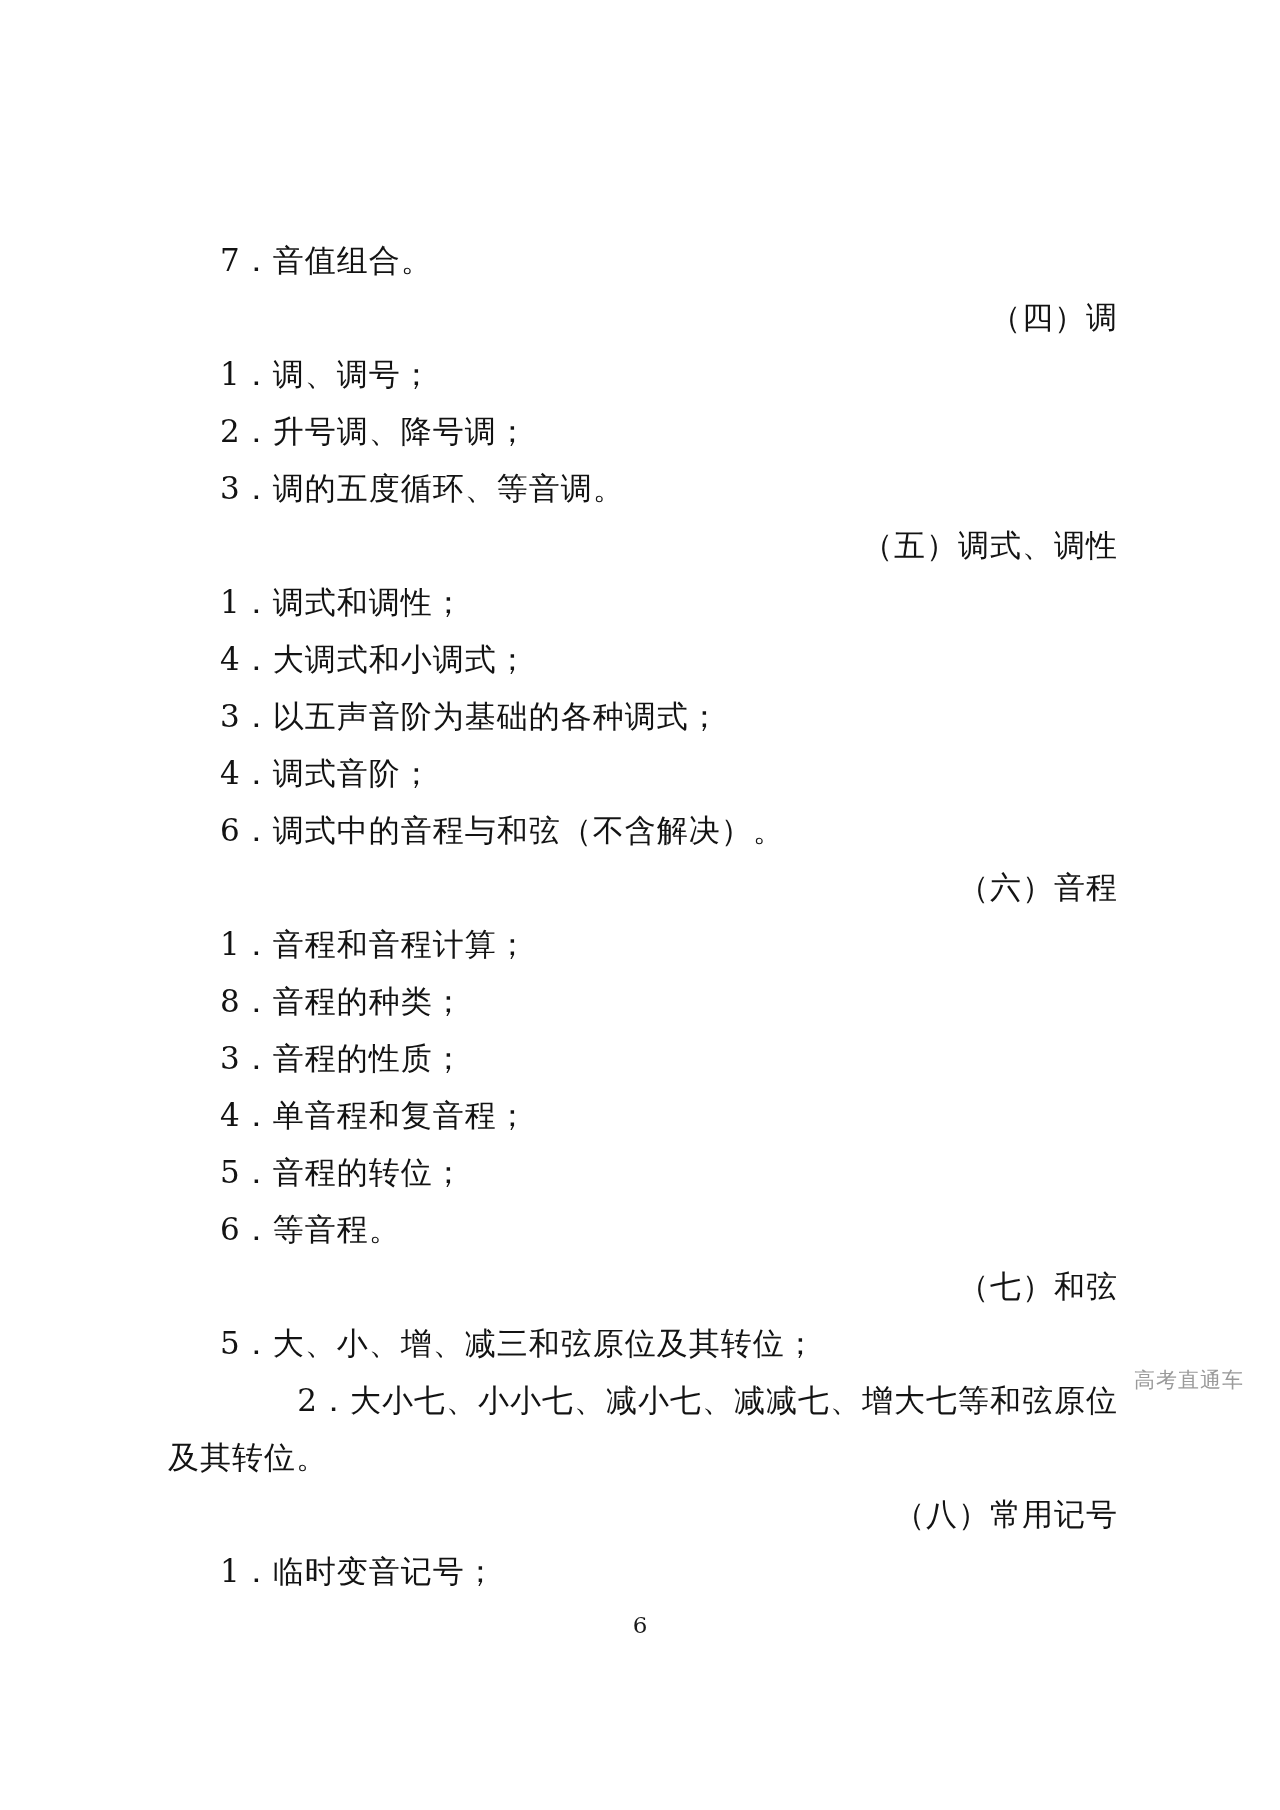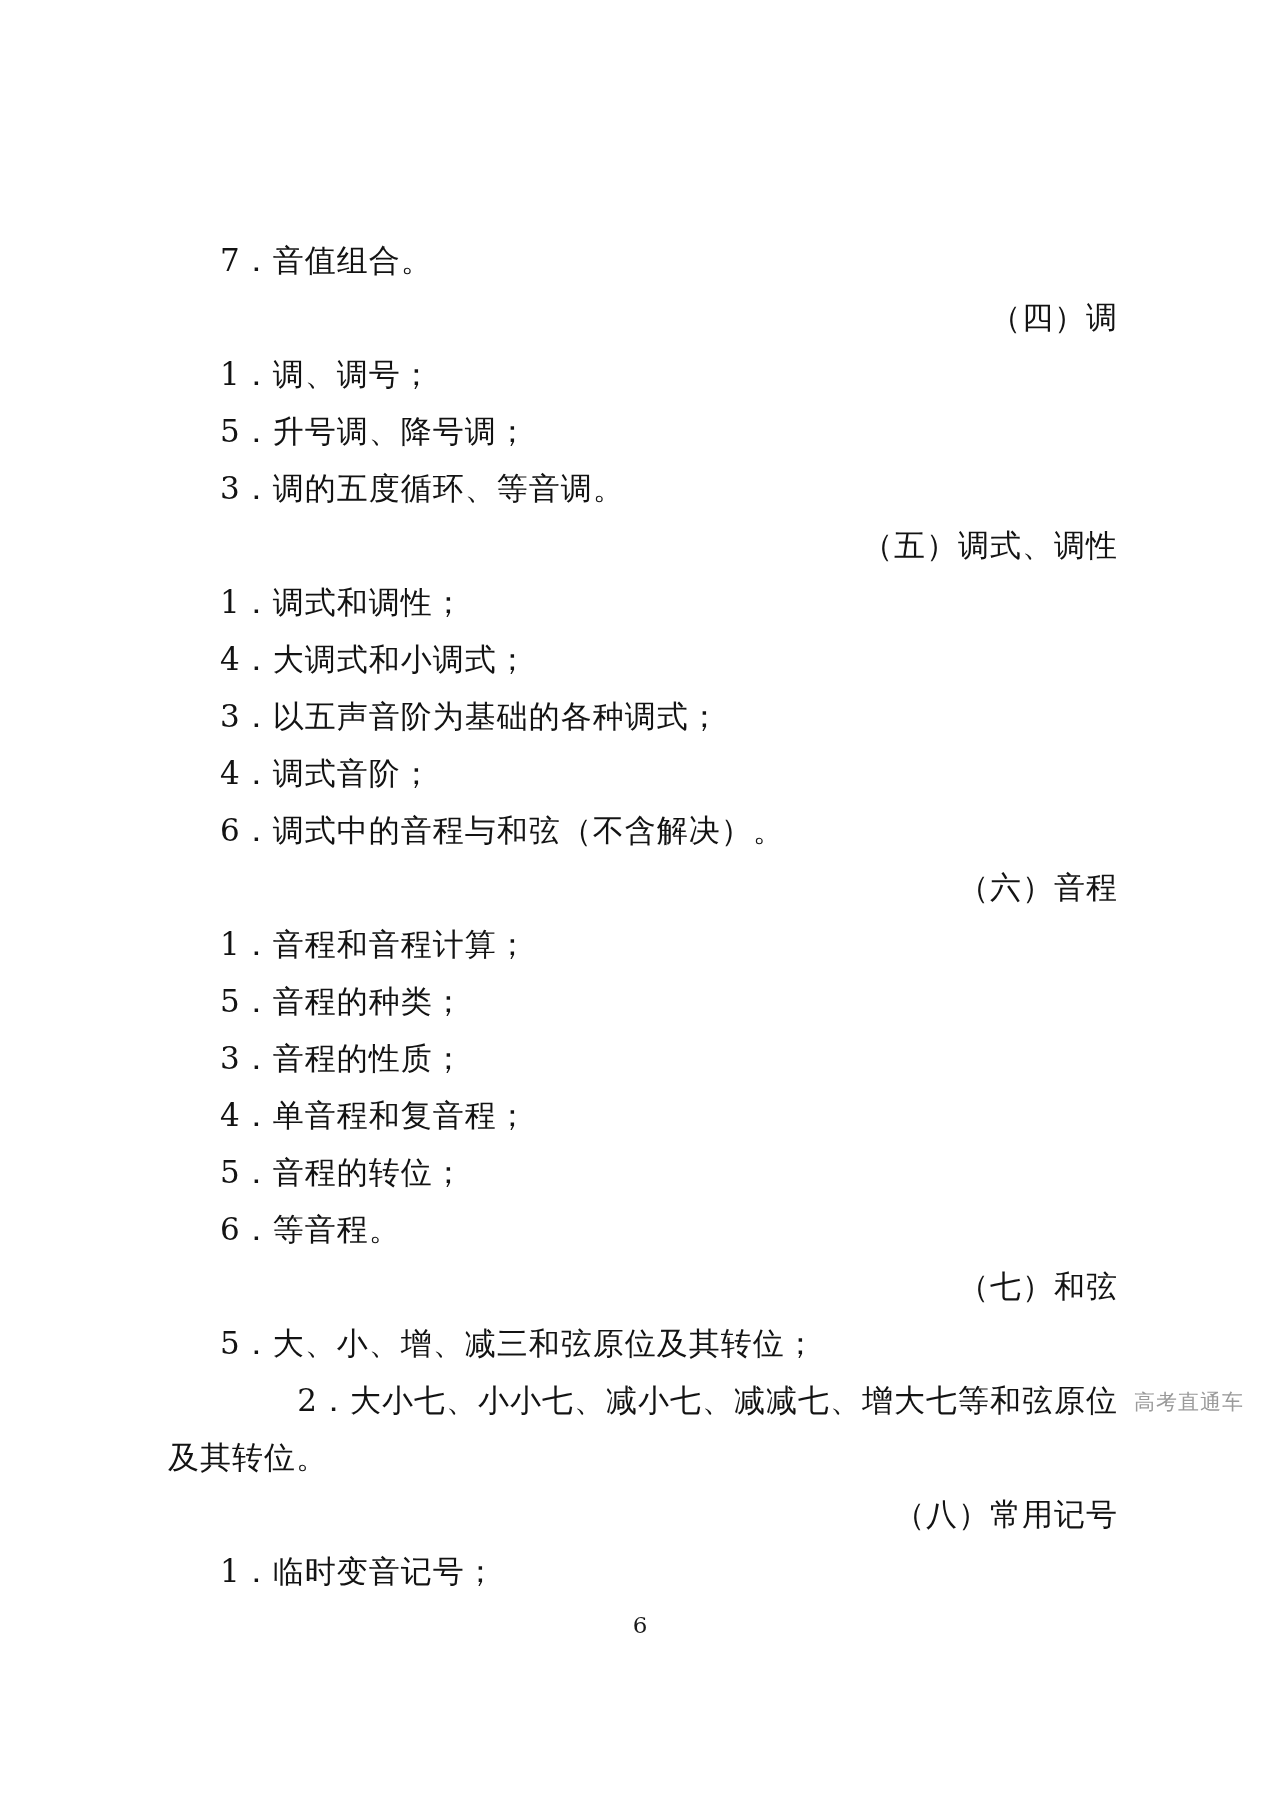"5．升号调、降号调；" div.line { text: 5 -> 2 }
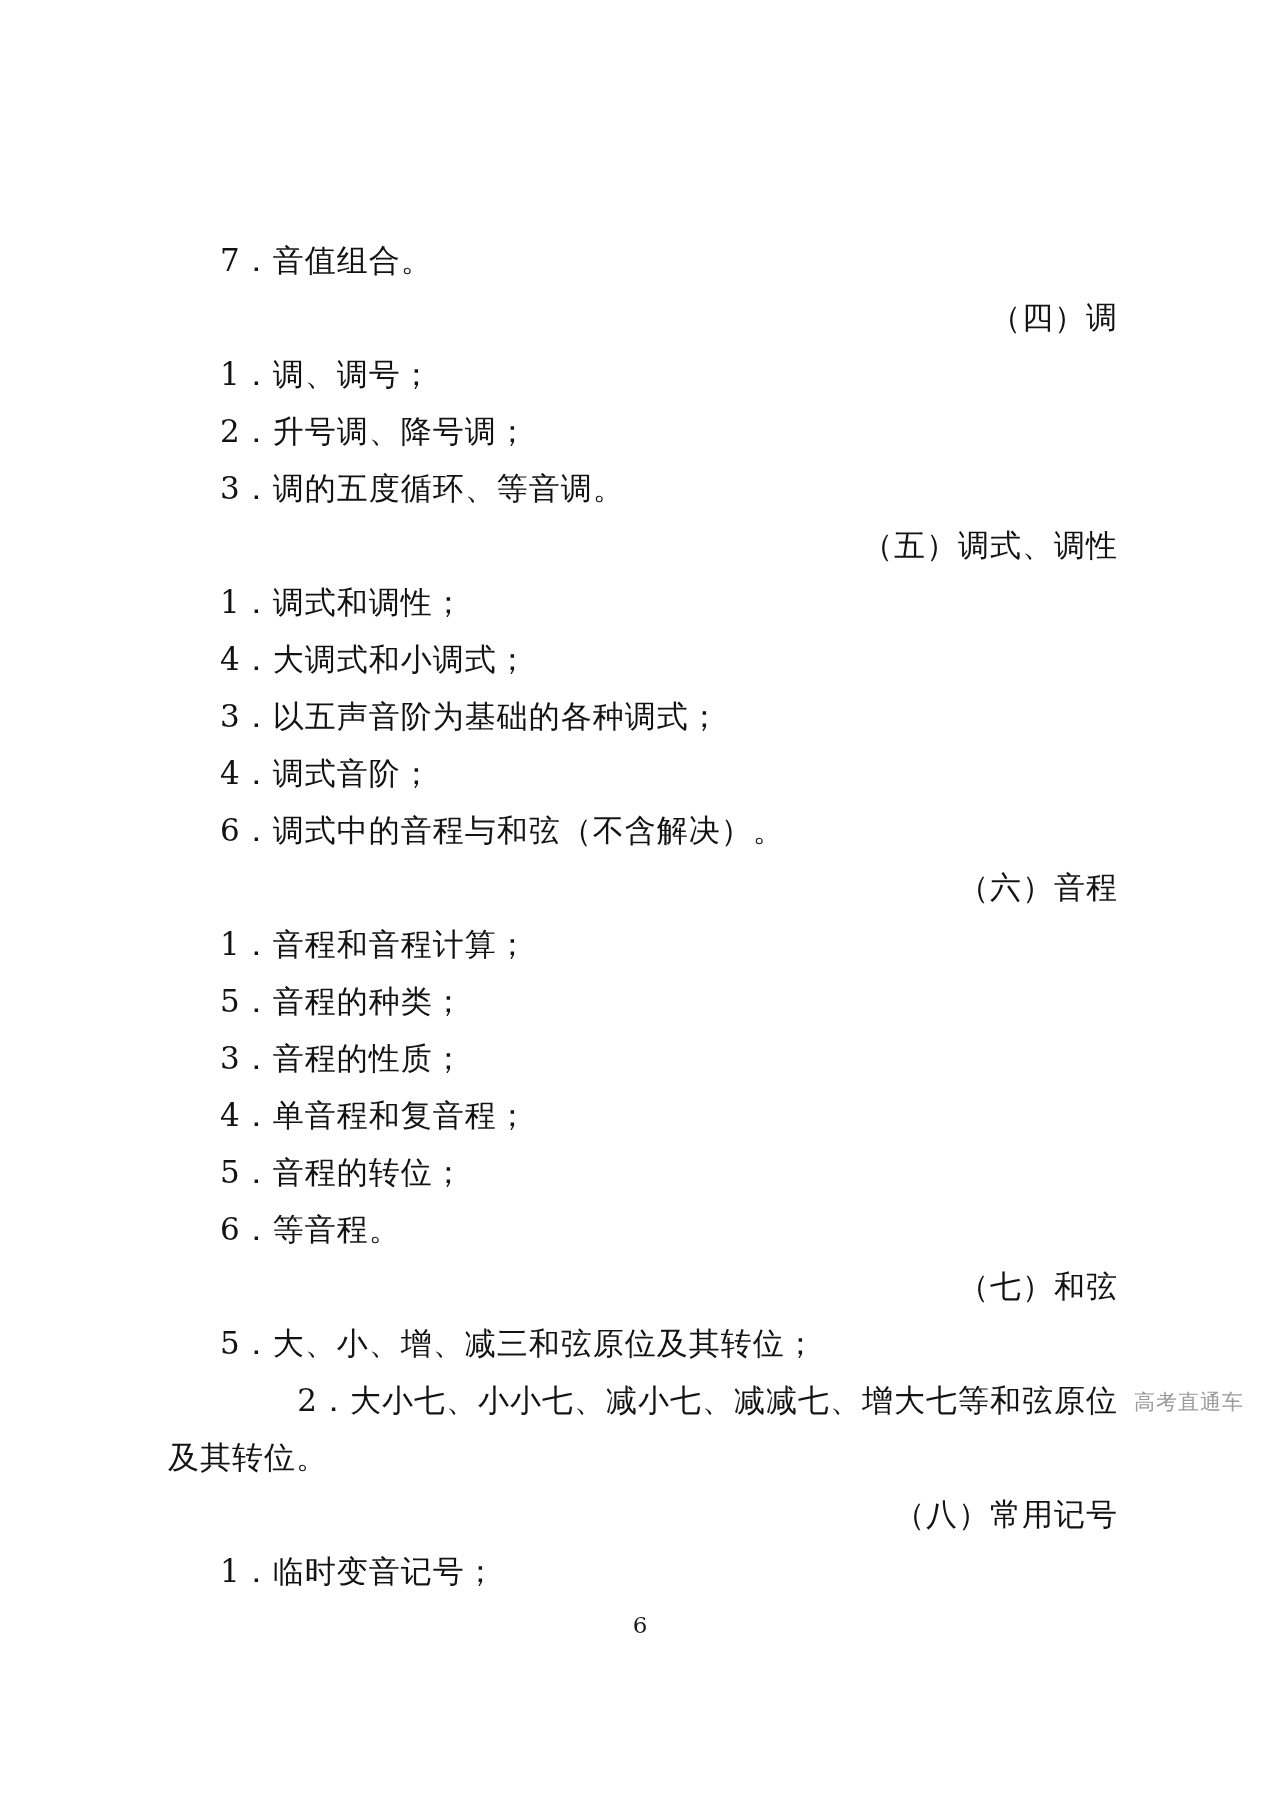"5．音程的种类；" div.line { text: 5 -> 8 }
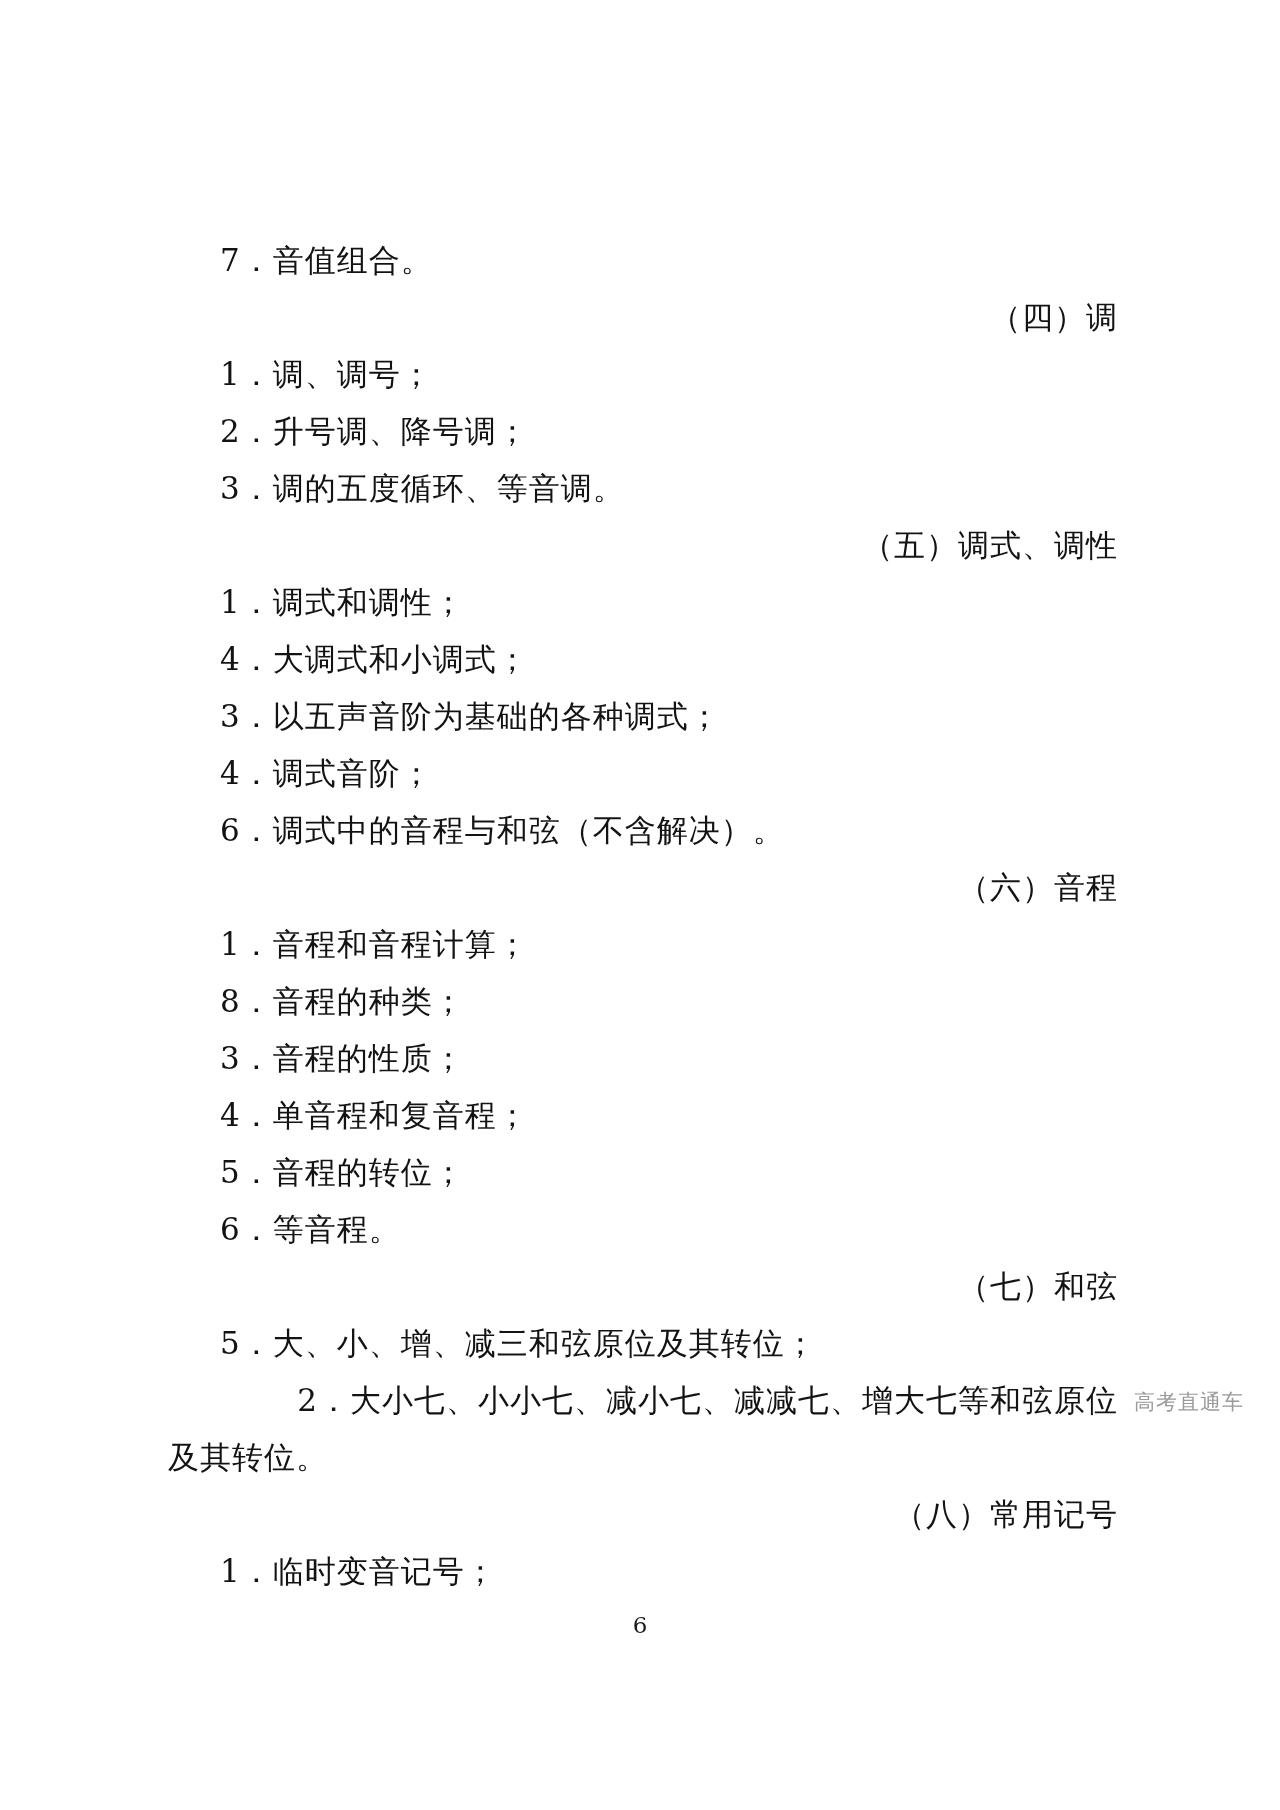"高考直通车" .watermark { bottom: 6px -> 28px }
